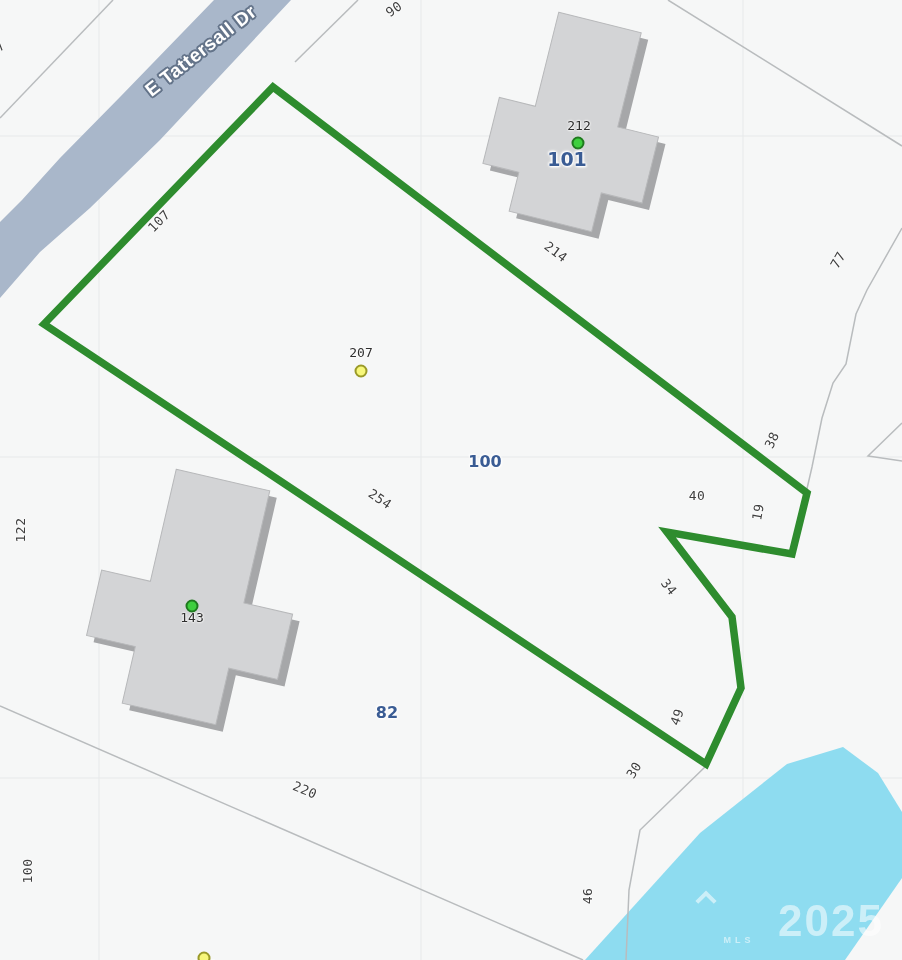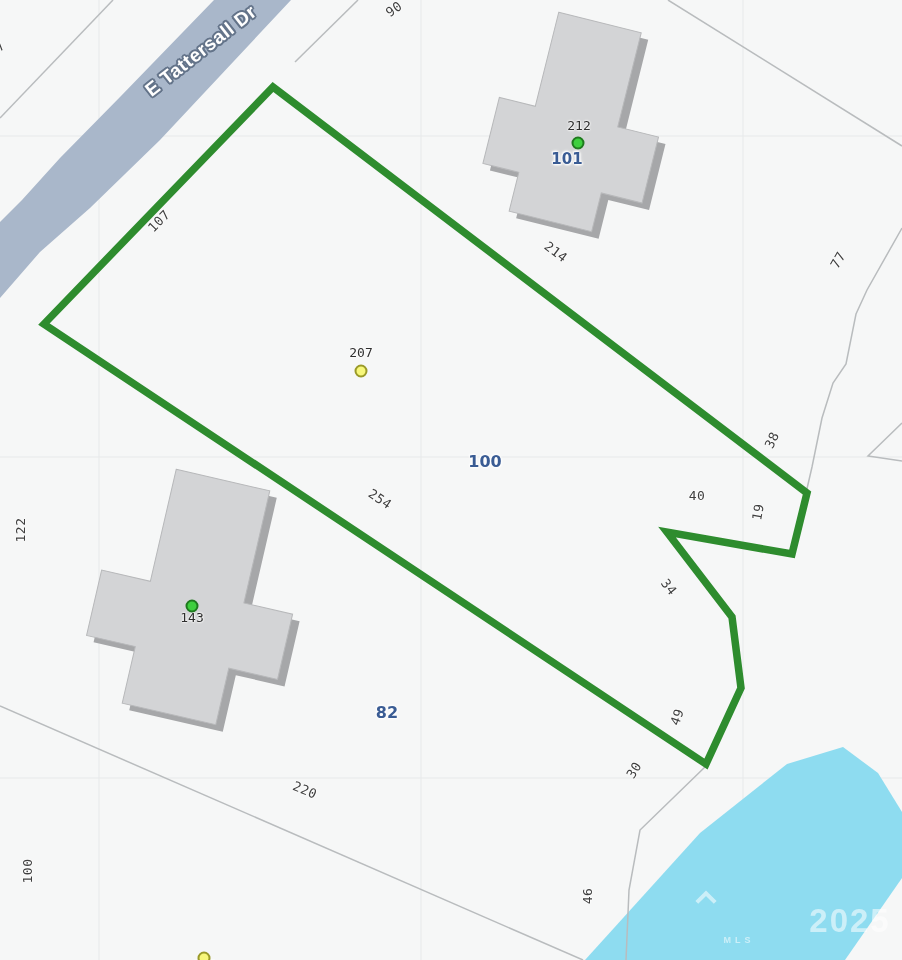"101" .parcel-num.big { font-size: 15px -> 19px }
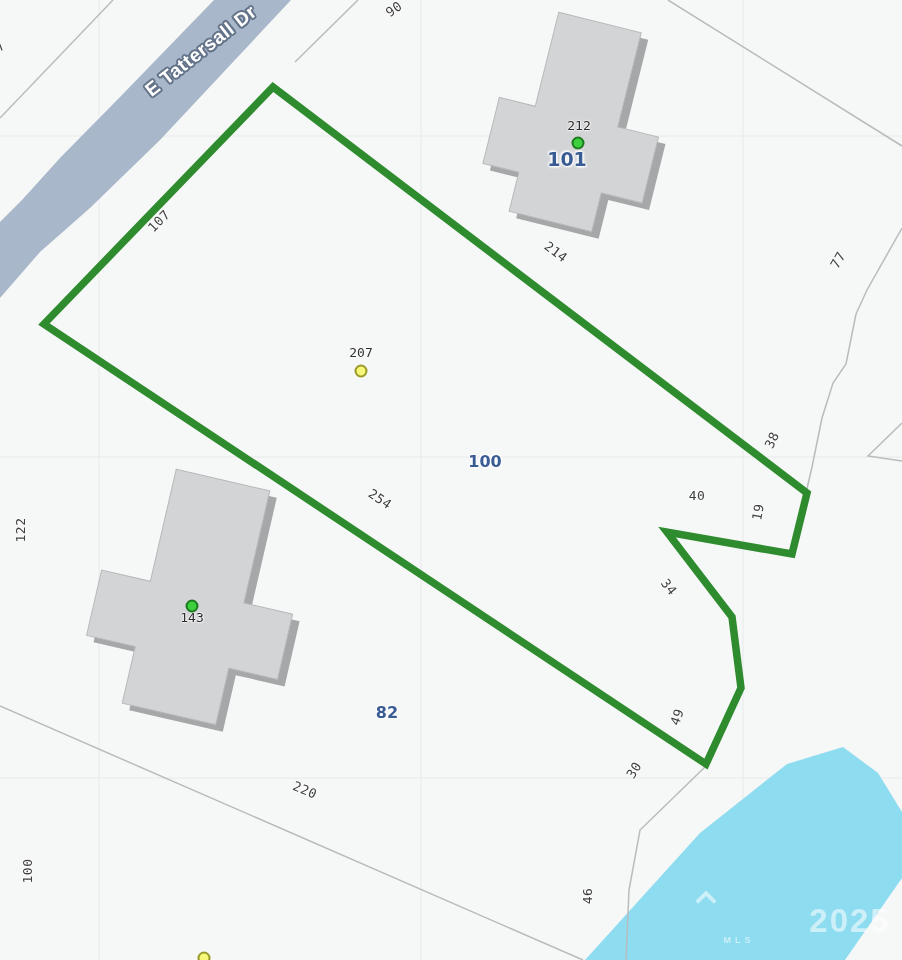"2025" .wm-year { font-size: 33px -> 44px; margin-left: 19px -> none }
